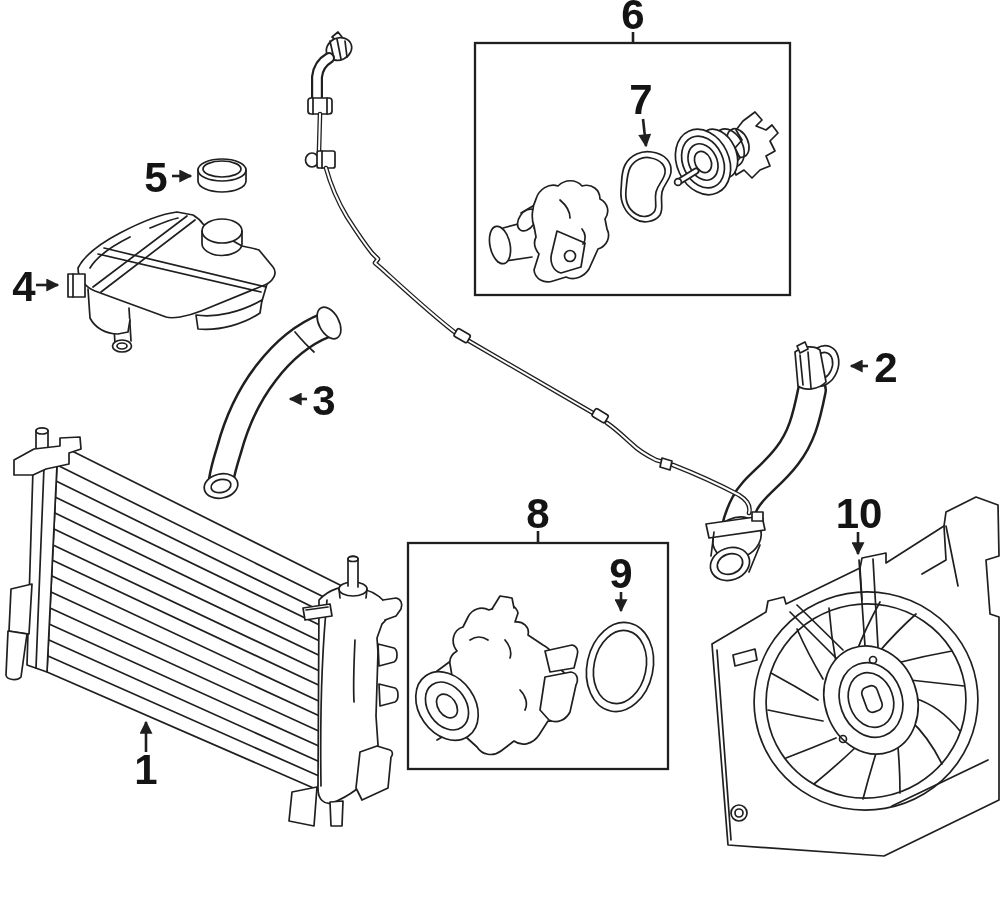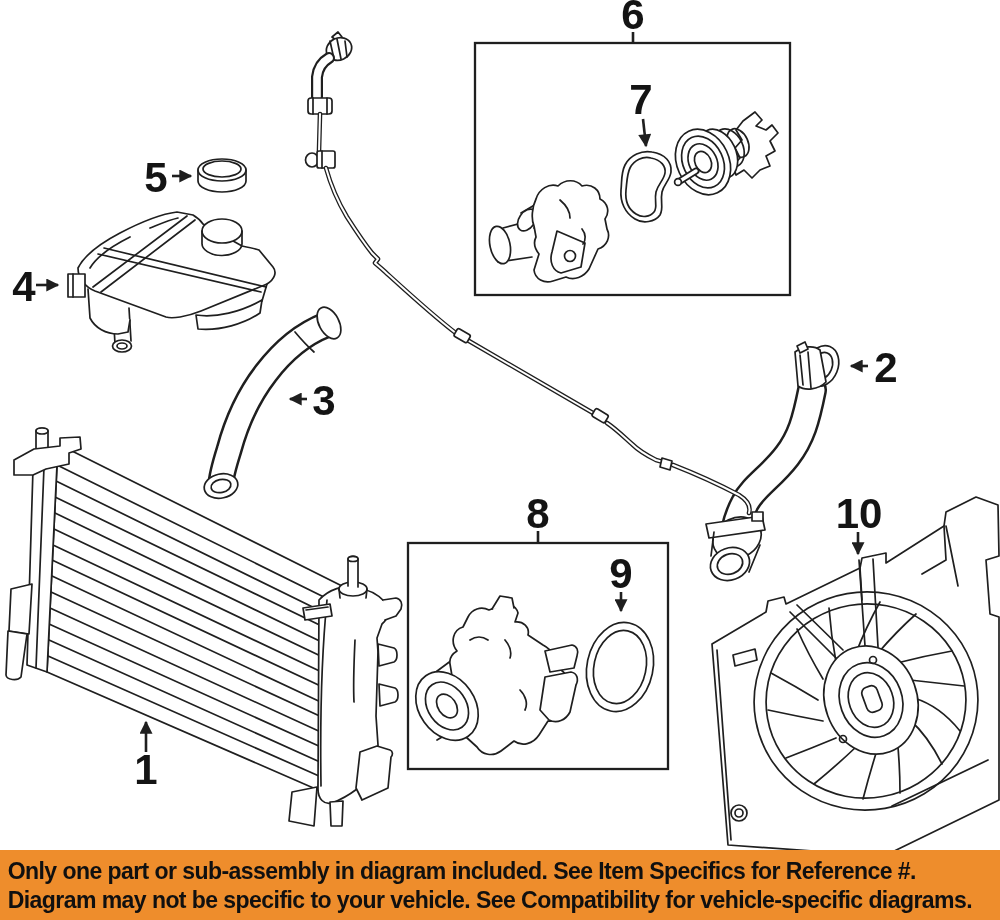"Only one part or sub-assembly" div.banner { html: <div> <div>Only one part or sub-assembly in diagram included. See Item Specifics for Reference #.</div> <div>Diagram may not be specific to your vehicle. See Compatibility for vehicle-specific diagrams.</div> </div> -> none }
